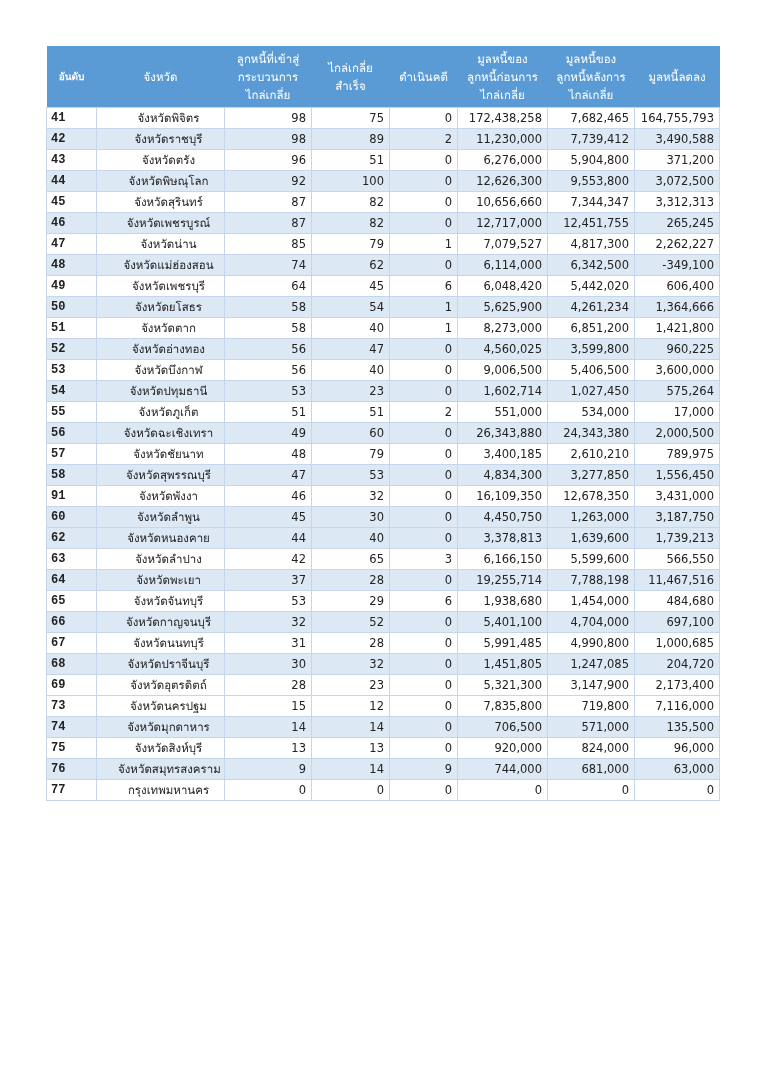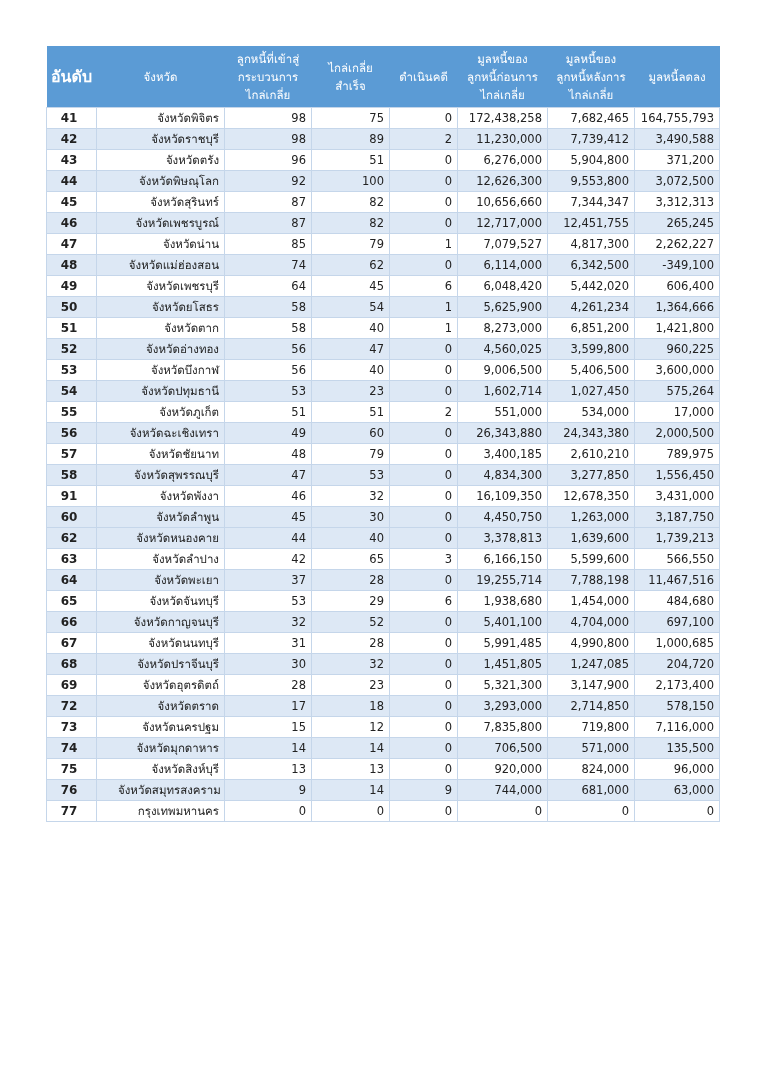"อันดับ" table.data th.rank { font-size: 16px -> 10px }
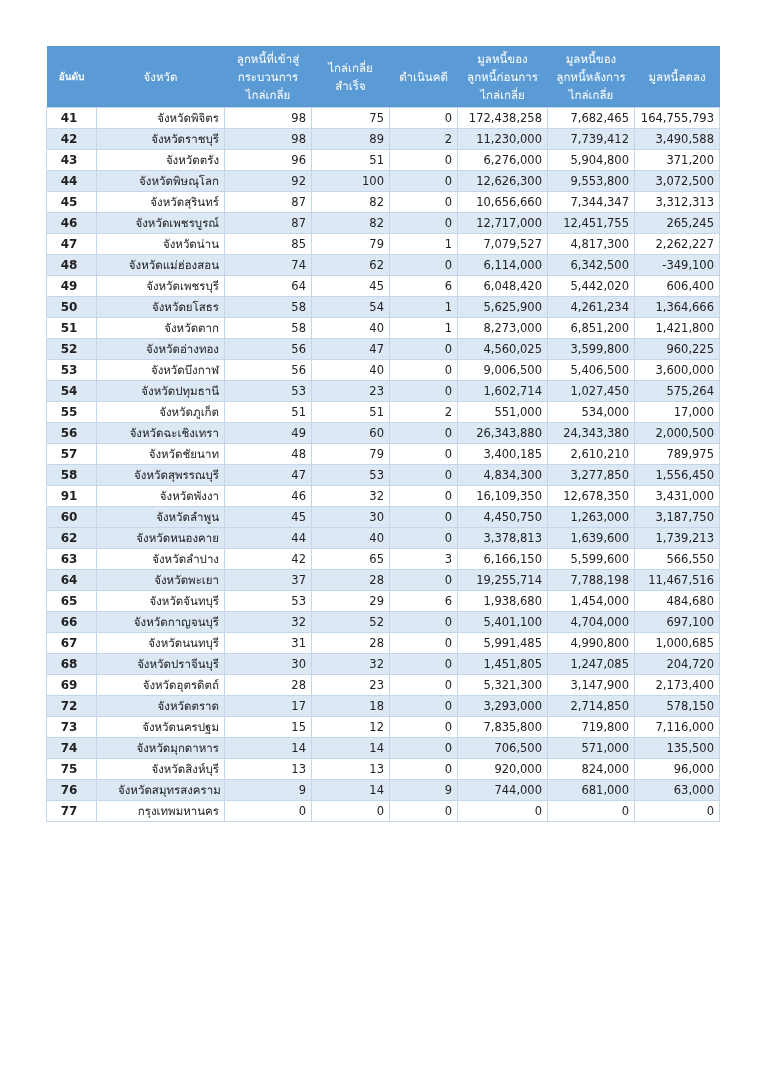"41" table.data tr td.rank { font-family: none -> Liberation Mono, monospace; text-align: center -> left }
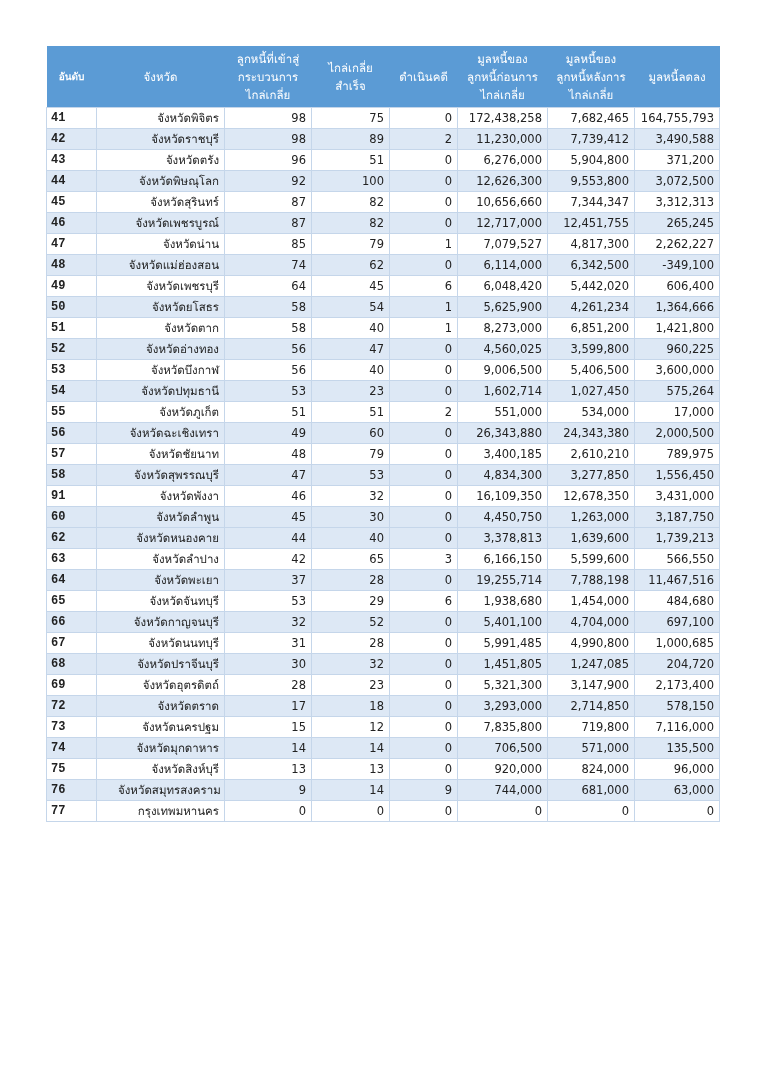"จังหวัดพิจิตร" table.data td.name { text-align: right -> center }
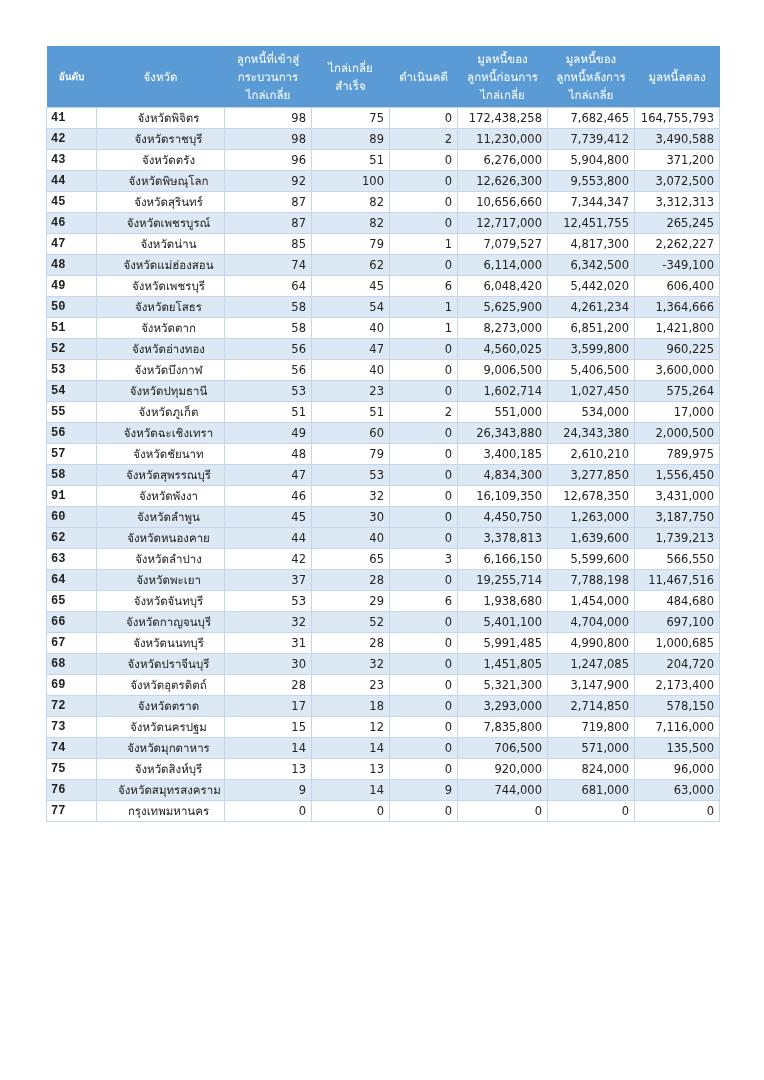"72" tr.alt { html: <tr> <td>72</td> <td>จังหวัดตราด</td> <td>17</td> <td>18</td> <td>0</td> <td>3,293,000</td> <td>2,714,850</td> <td>578,150</td> </tr> -> none }
